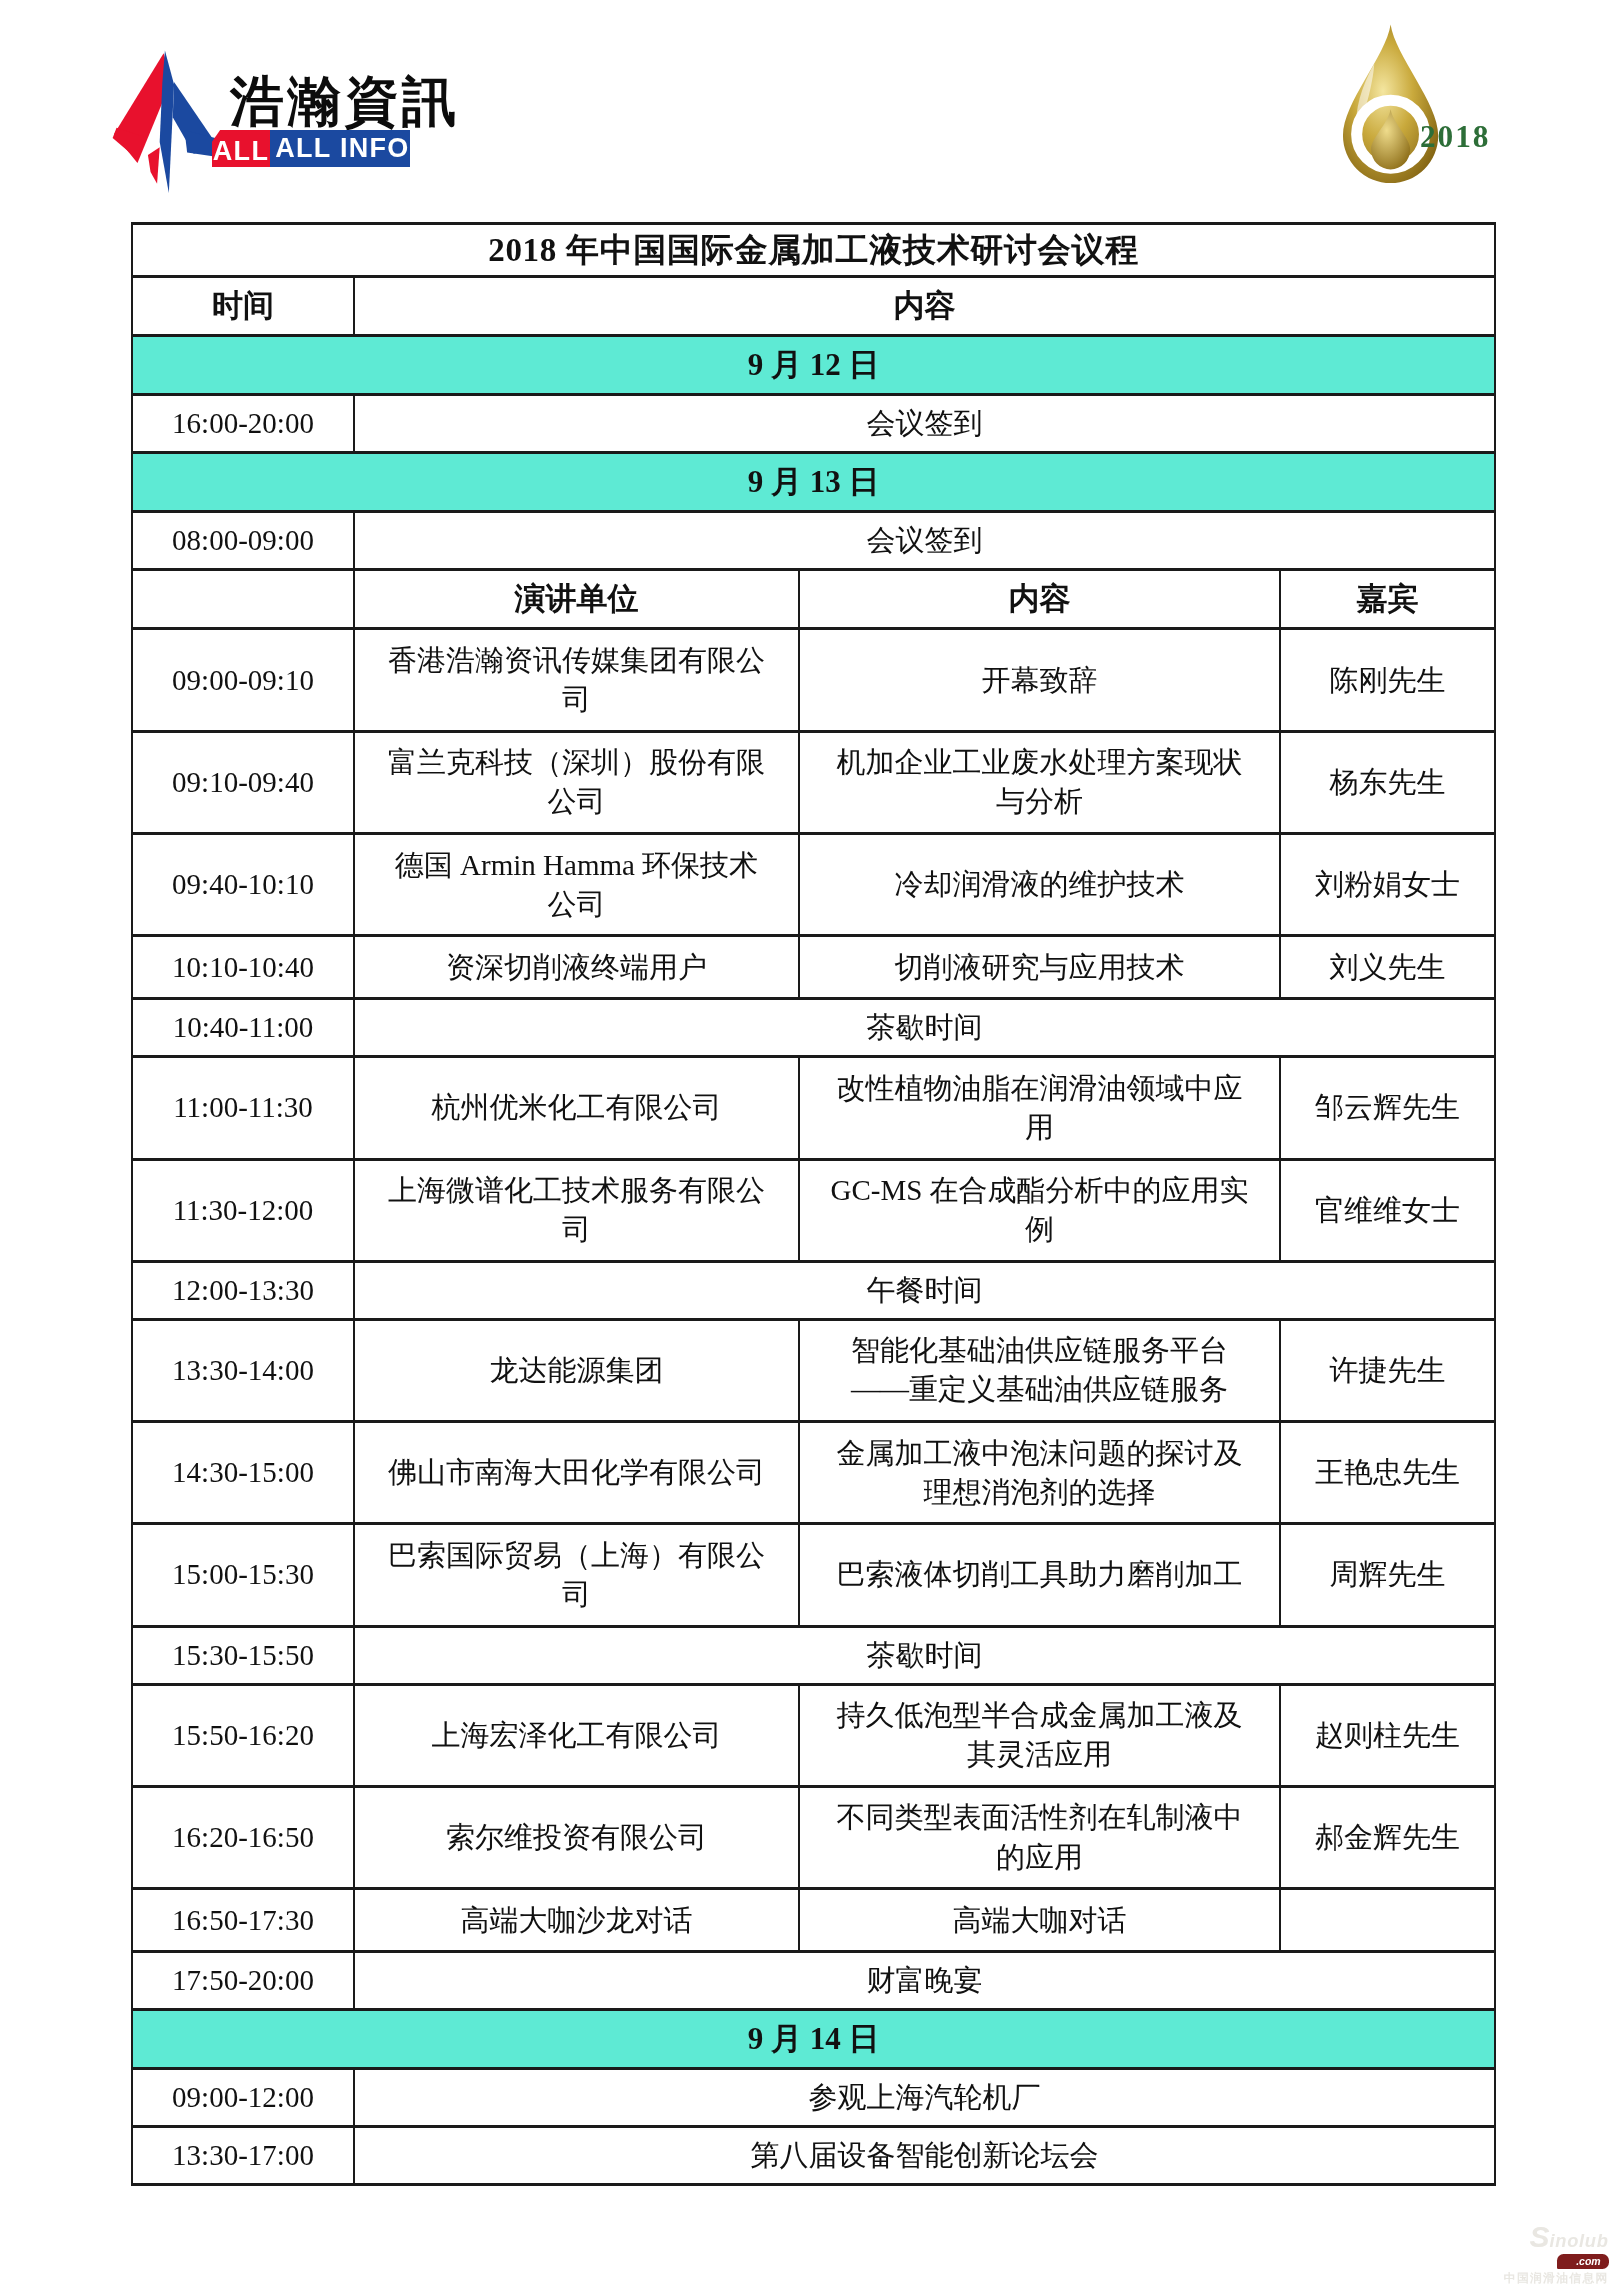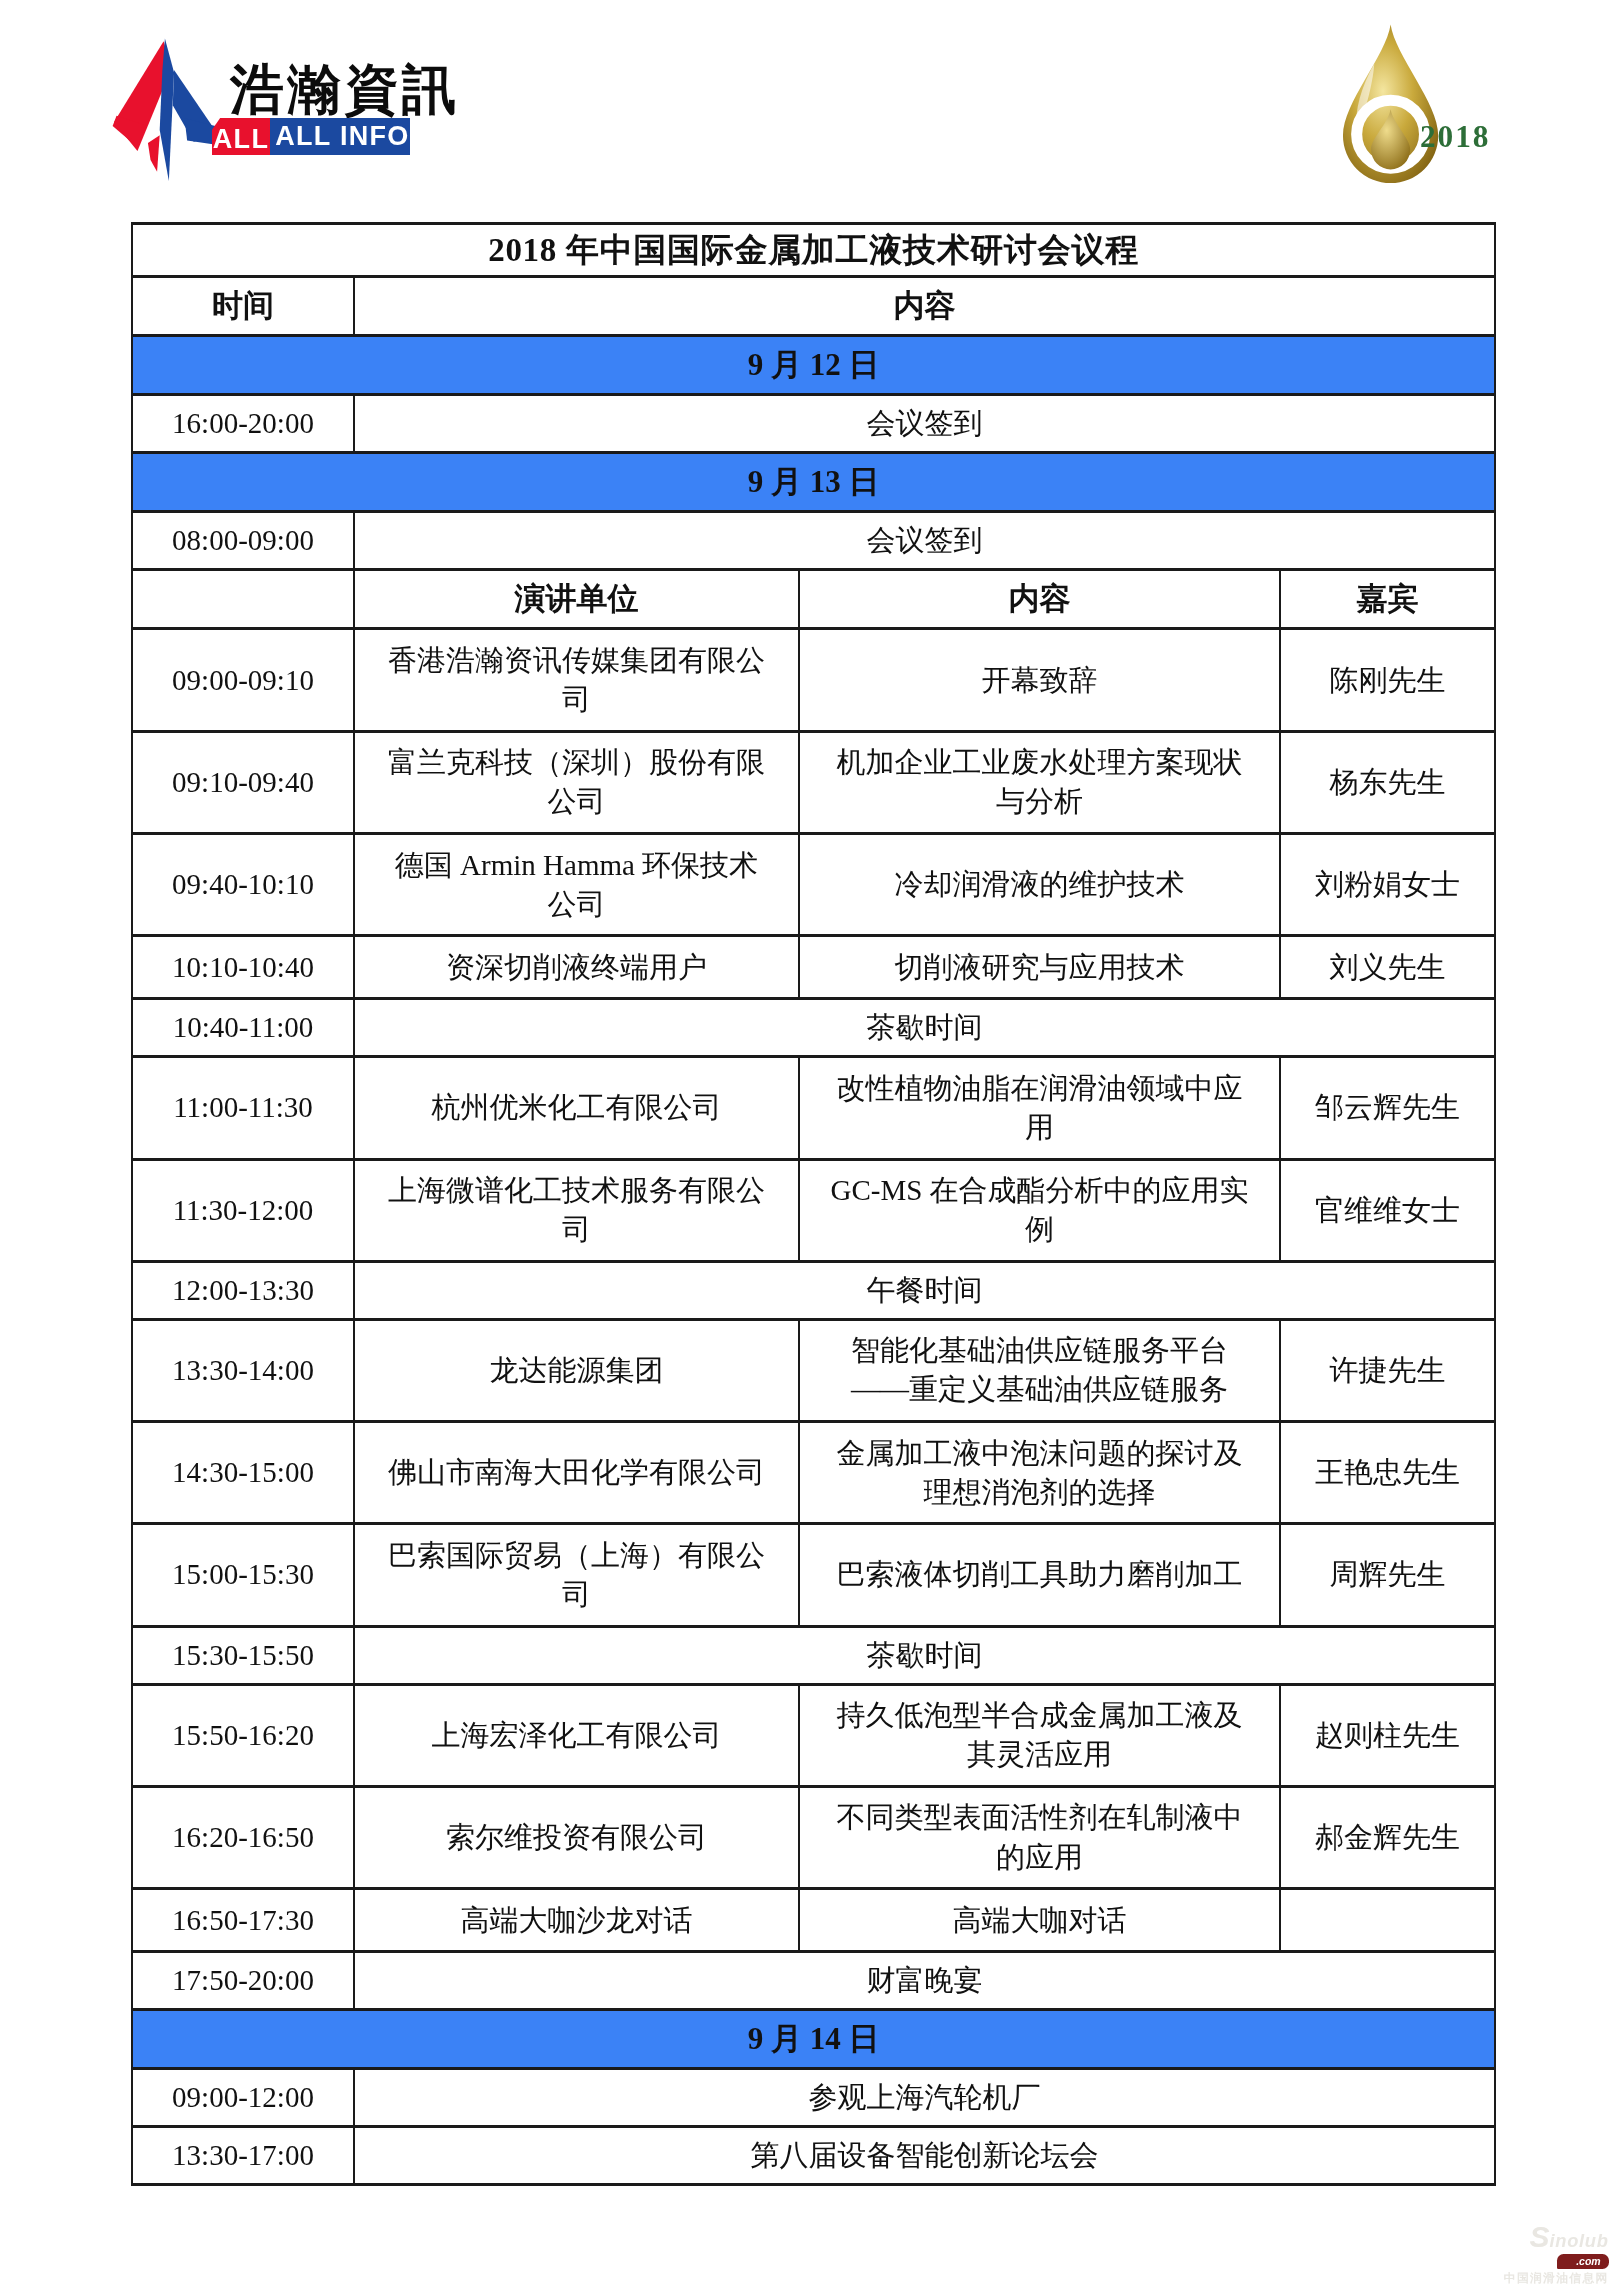"浩瀚資訊" .brand { top: 32px -> 44px }
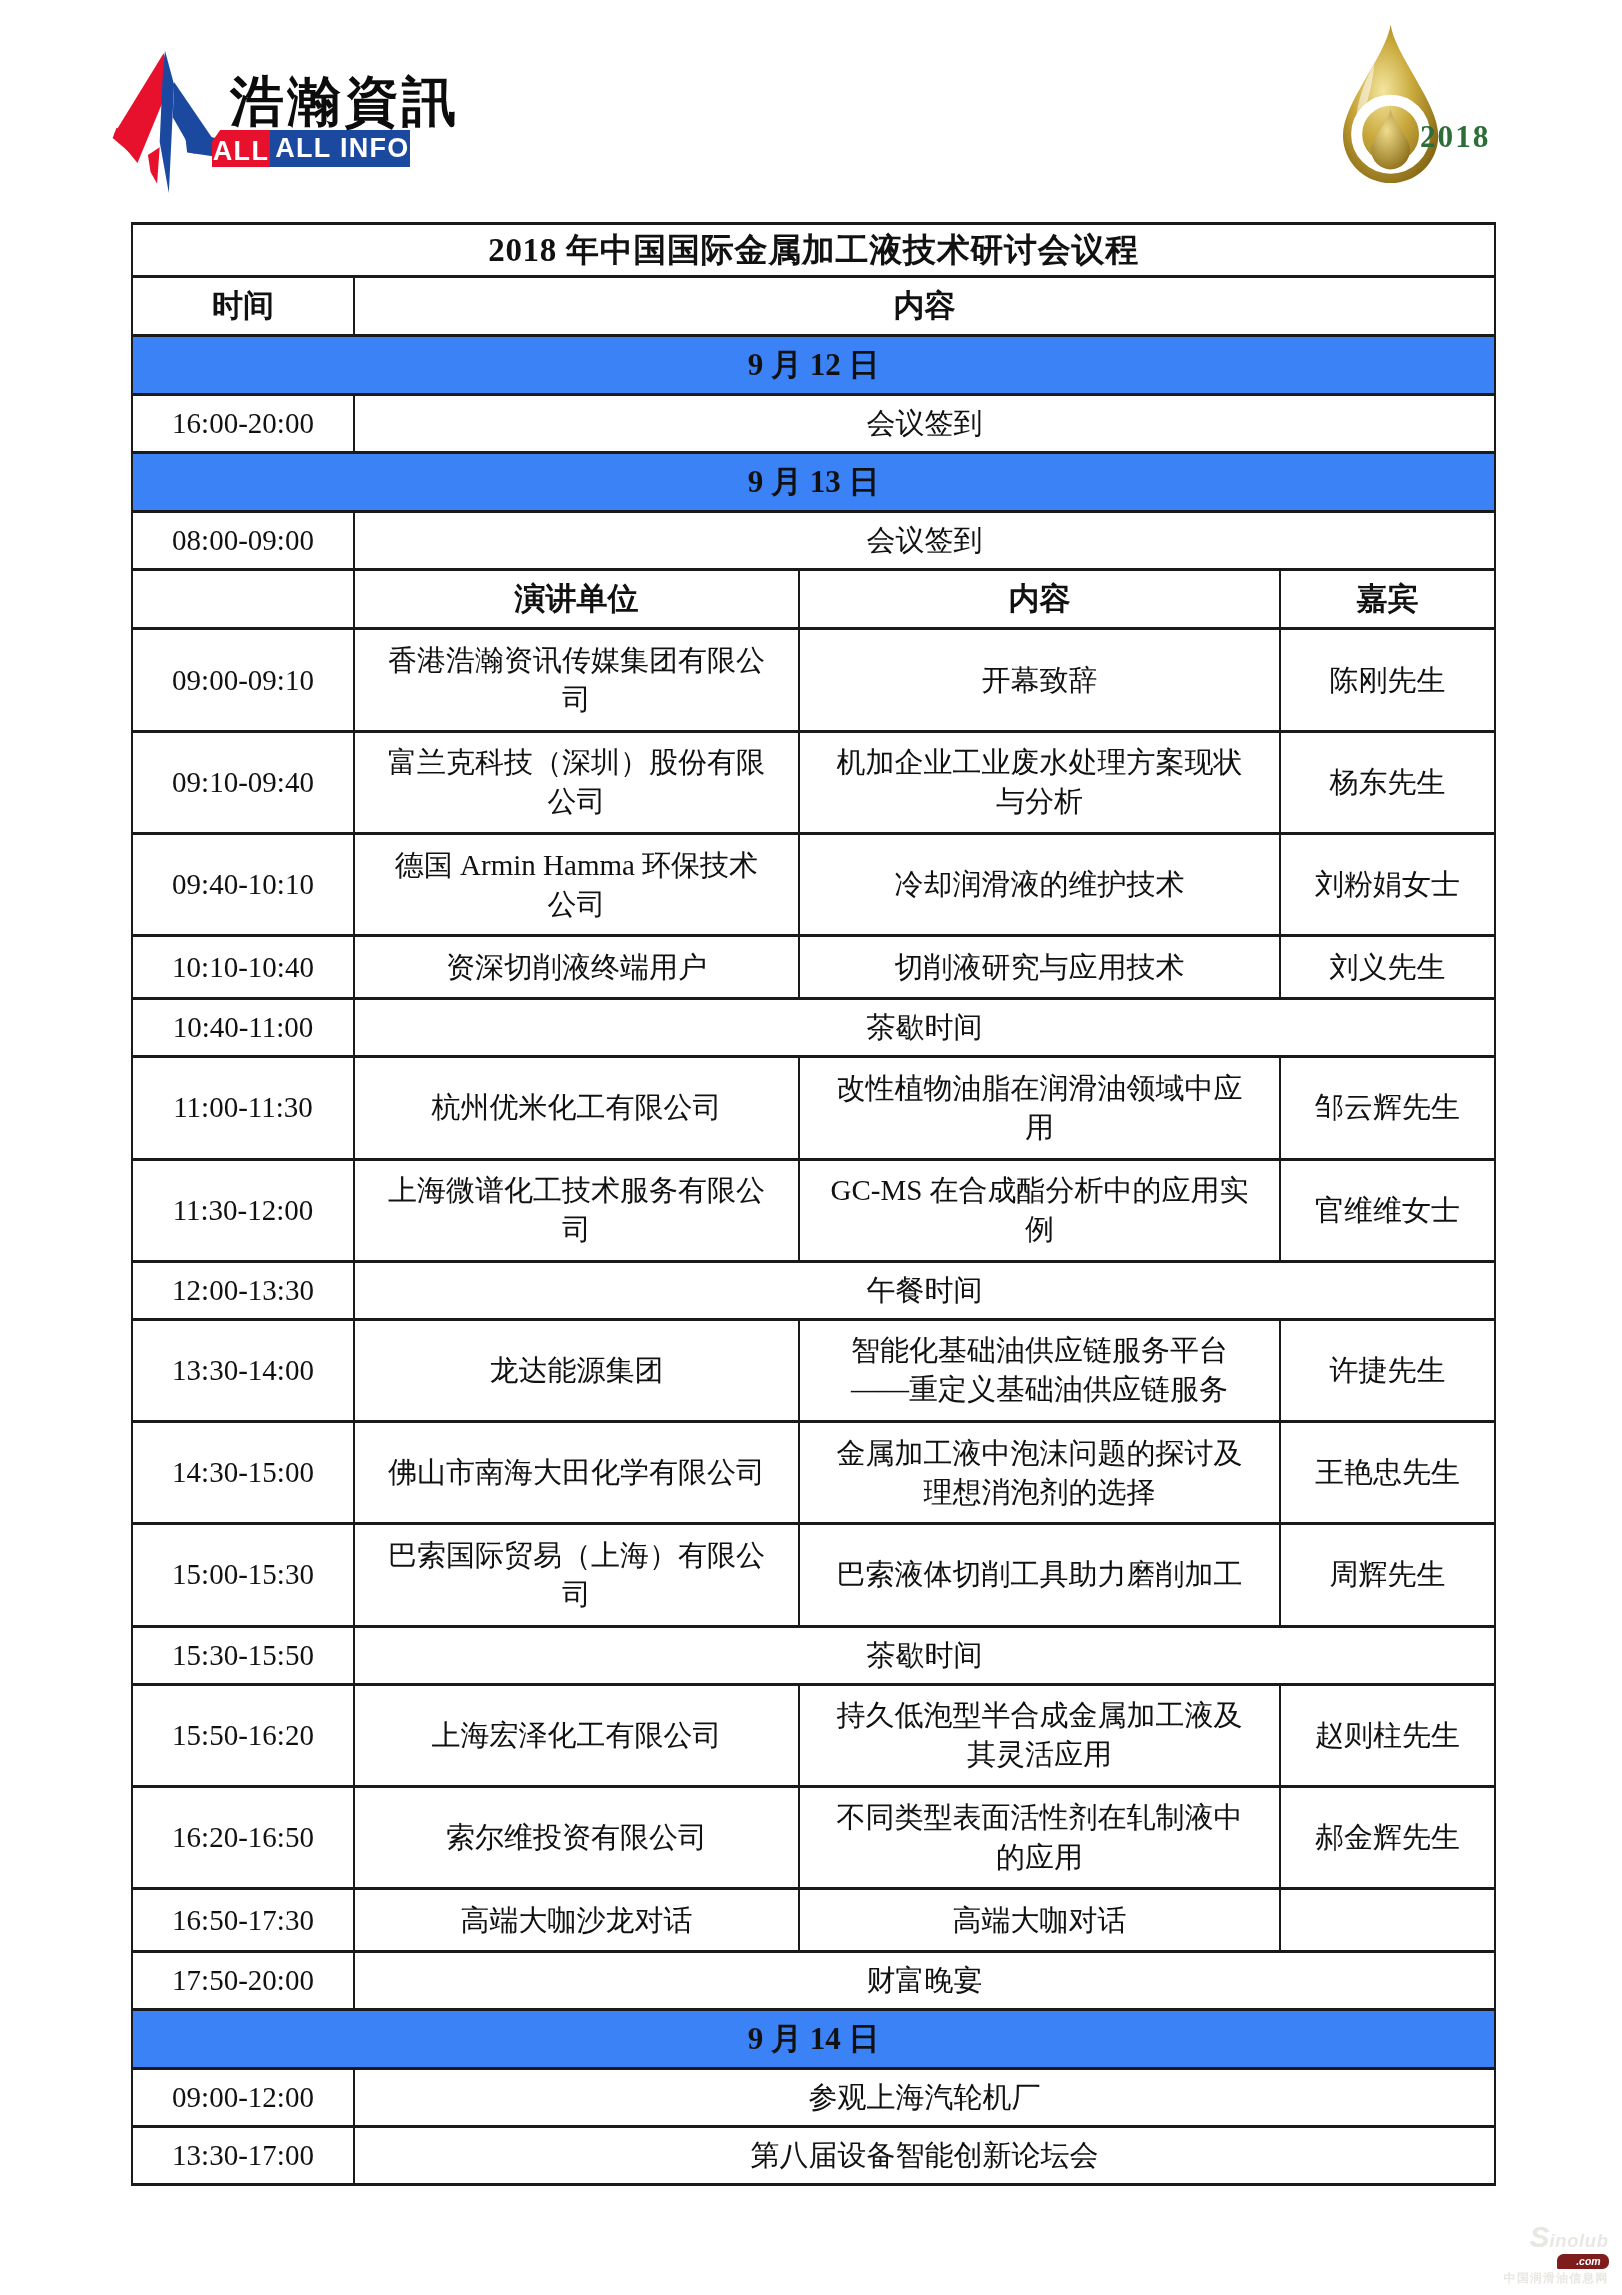"9 月 12 日" .c-banner { background: #3b82f6 -> #5eead4 }
